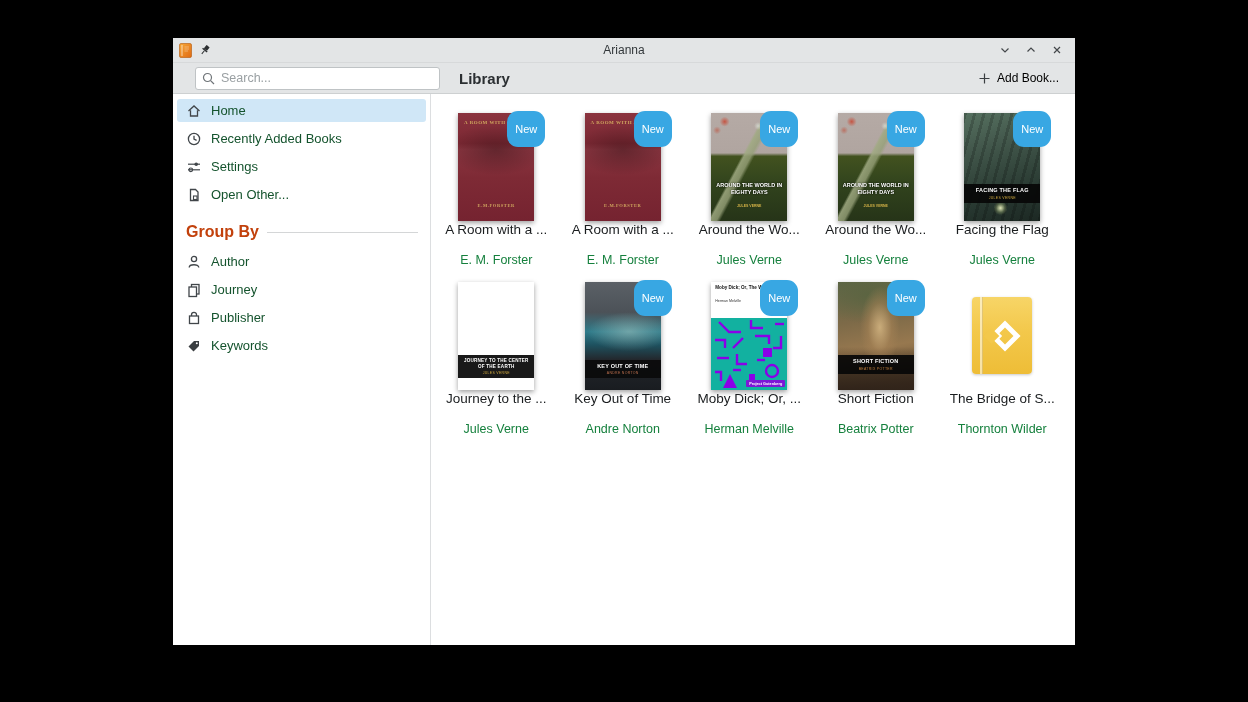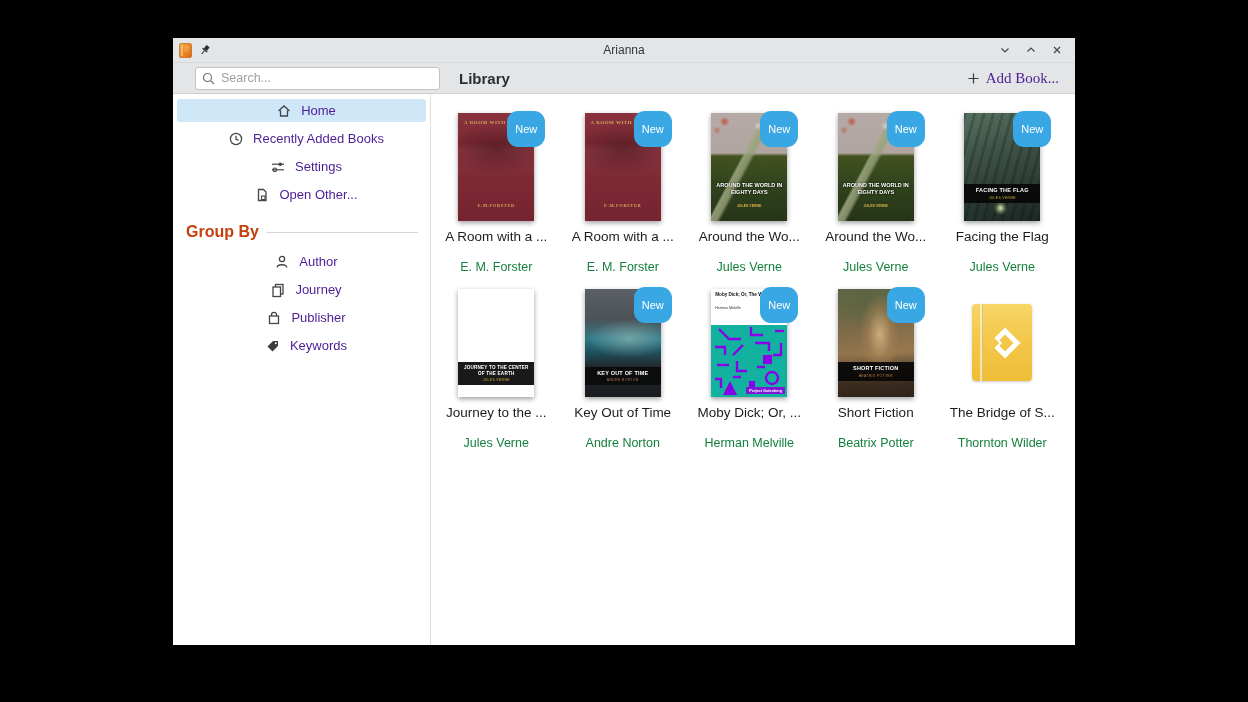"Add Book..." .addbook { color: #4c1d95 -> #000000; font-family: Liberation Serif, serif -> none; font-size: 15px -> 12px }
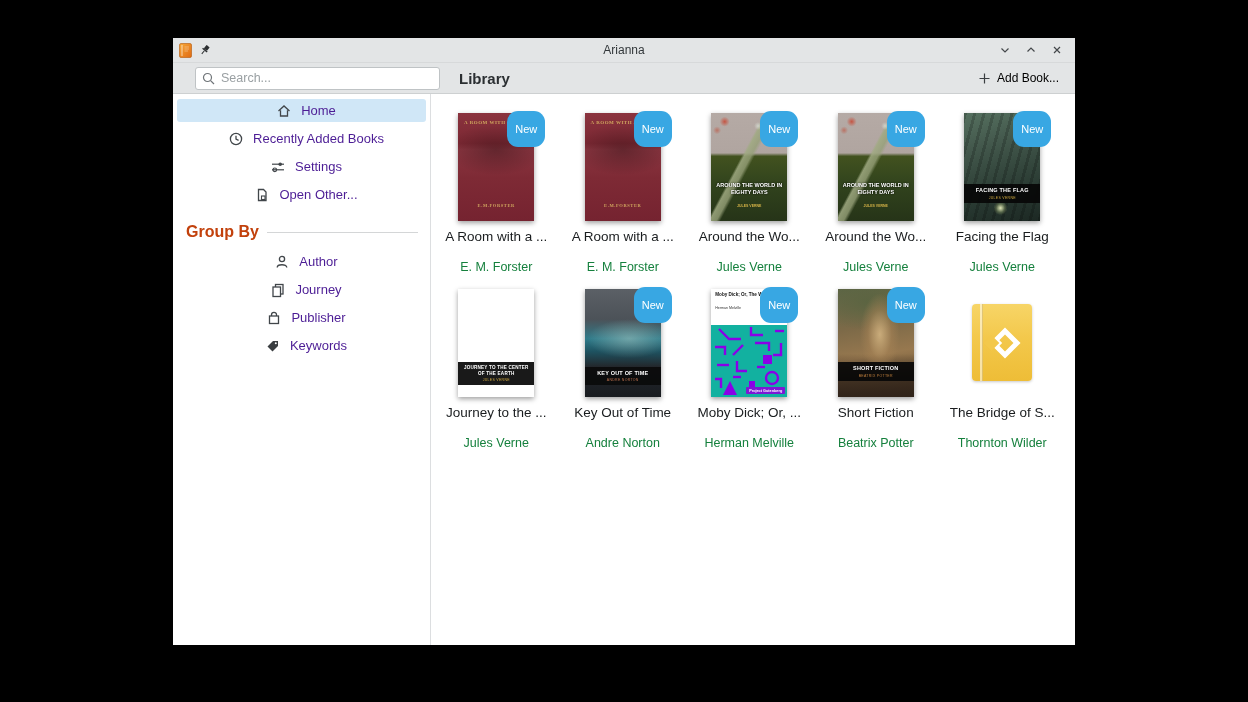"Home" .nav-item { color: #4c1d95 -> #14532d; justify-content: center -> none }
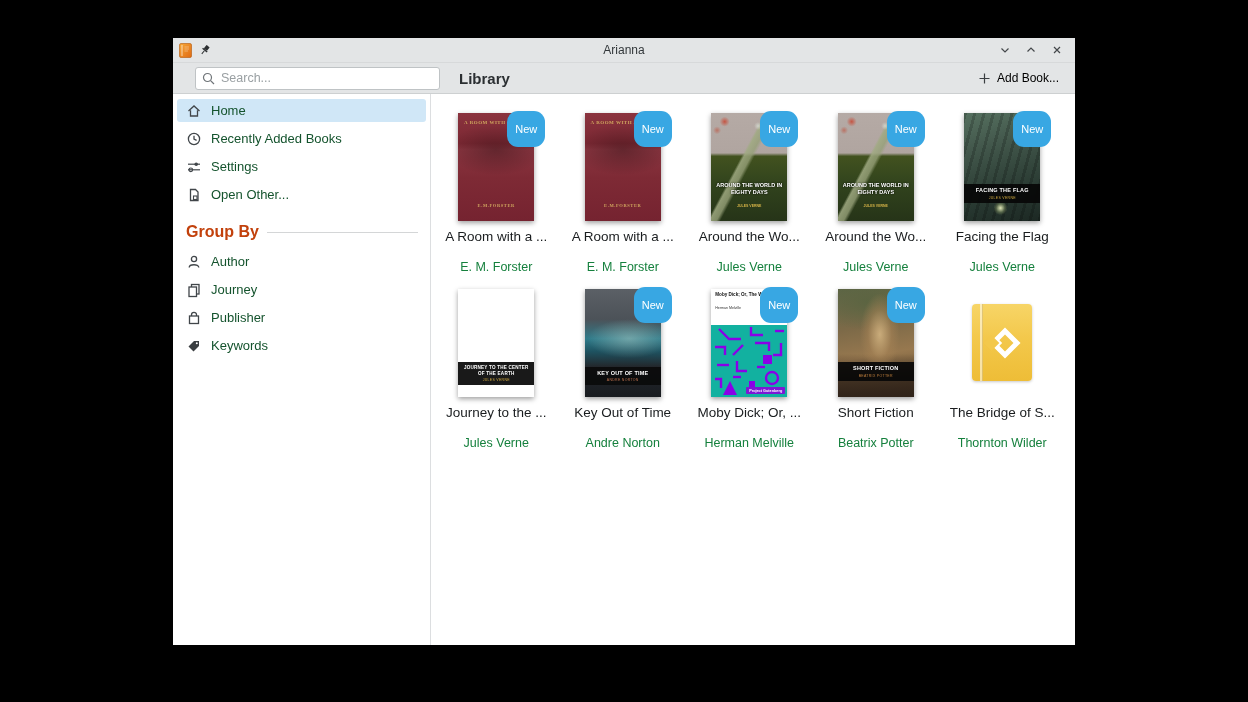"A Room with a ..." .bk-title { margin-top: 8px -> 1px }
